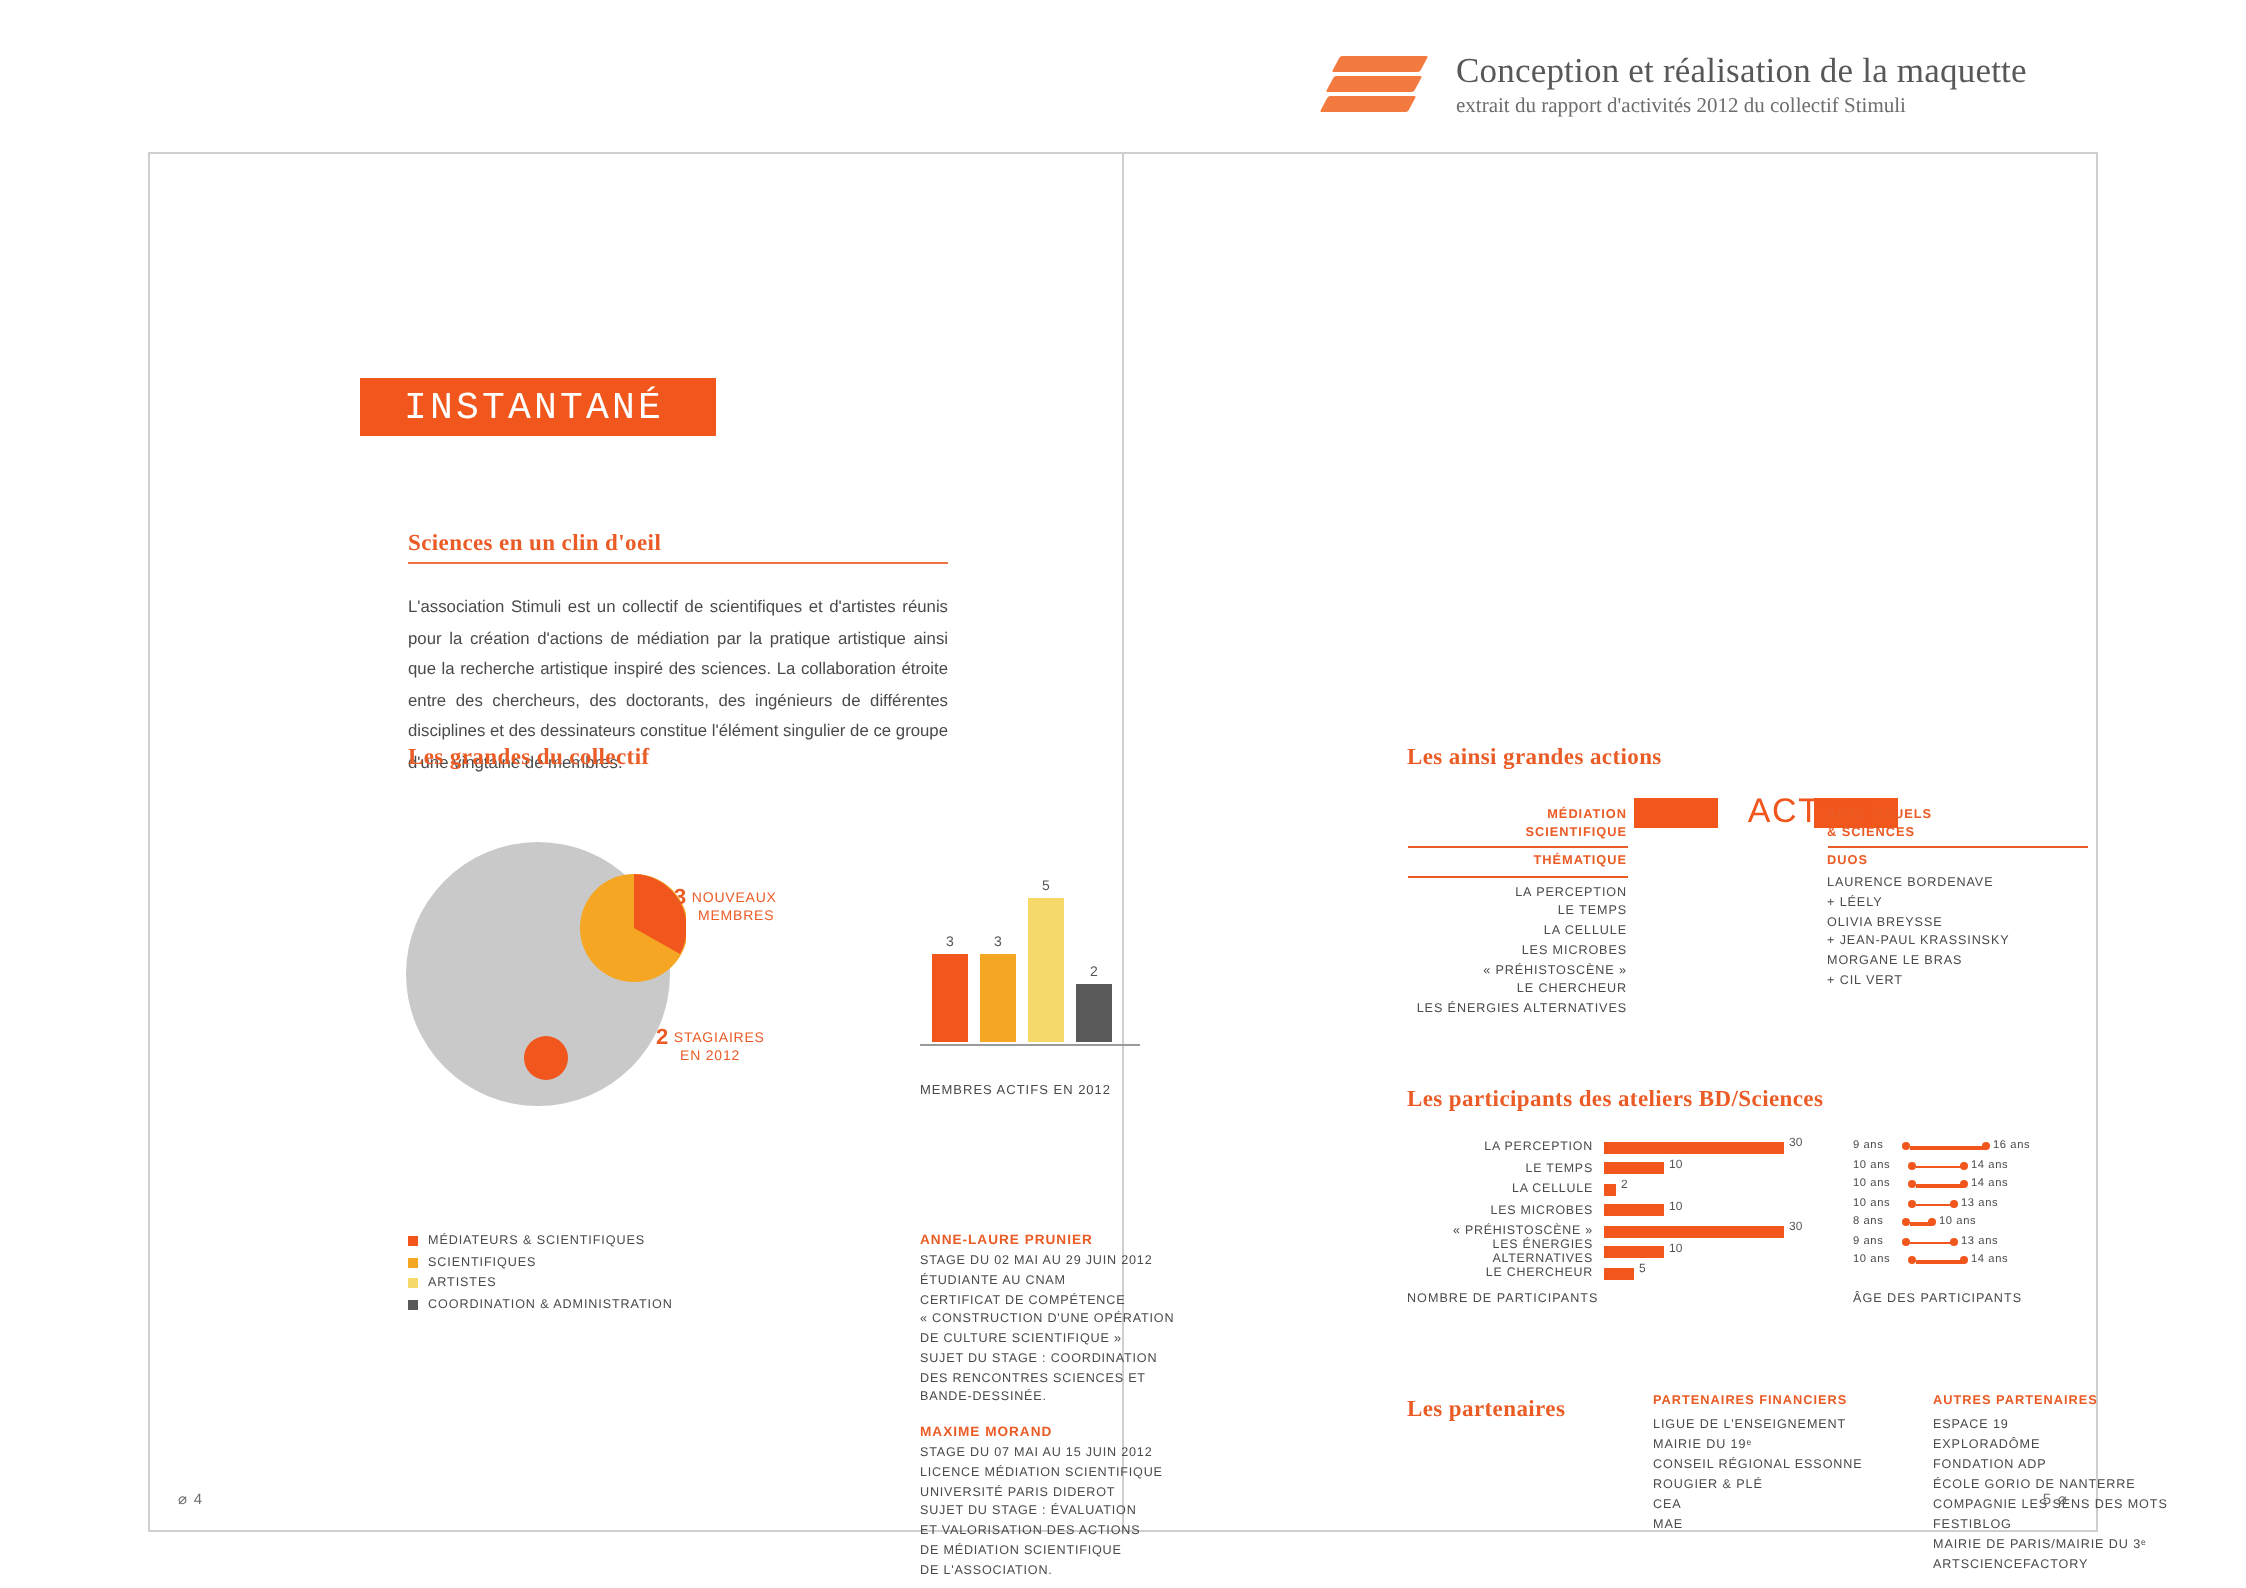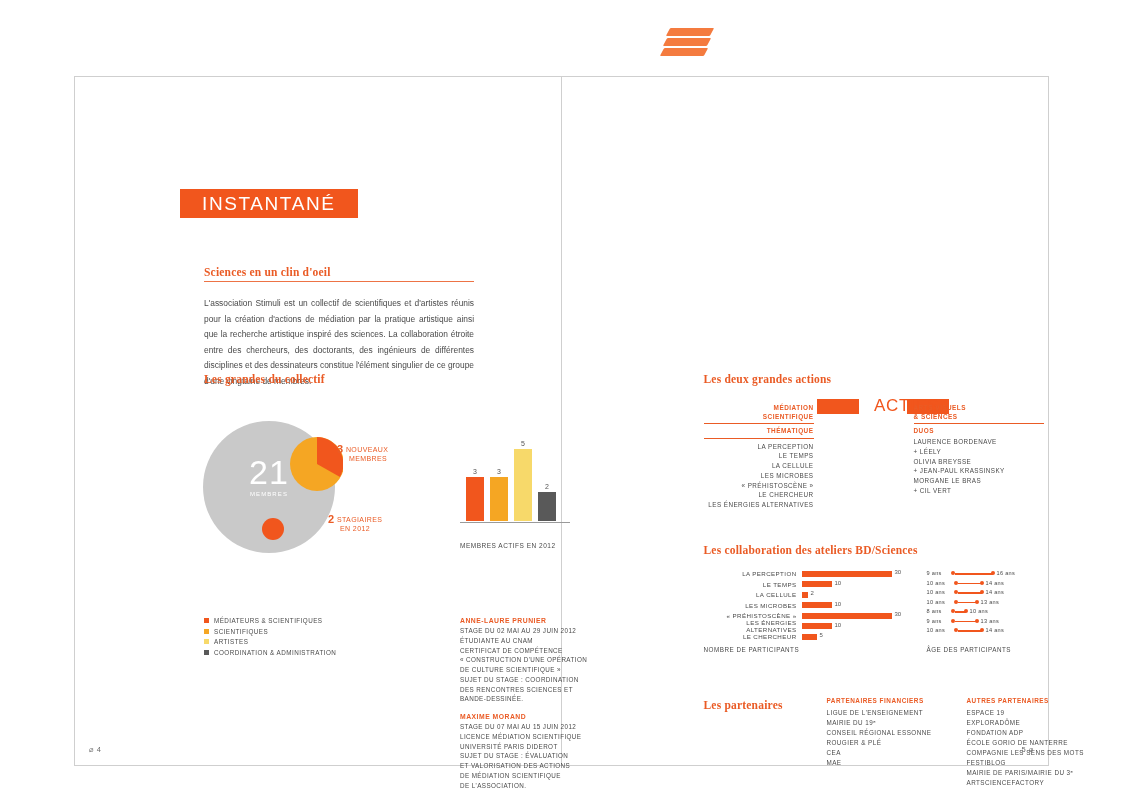"Conception et réalisation de la" div.header-text { html: none -> <div> <div>Conception et réalisation de la maquette</div> <div>extrait du rapport d'activités 2012 du collectif Stimuli</div> </div> }
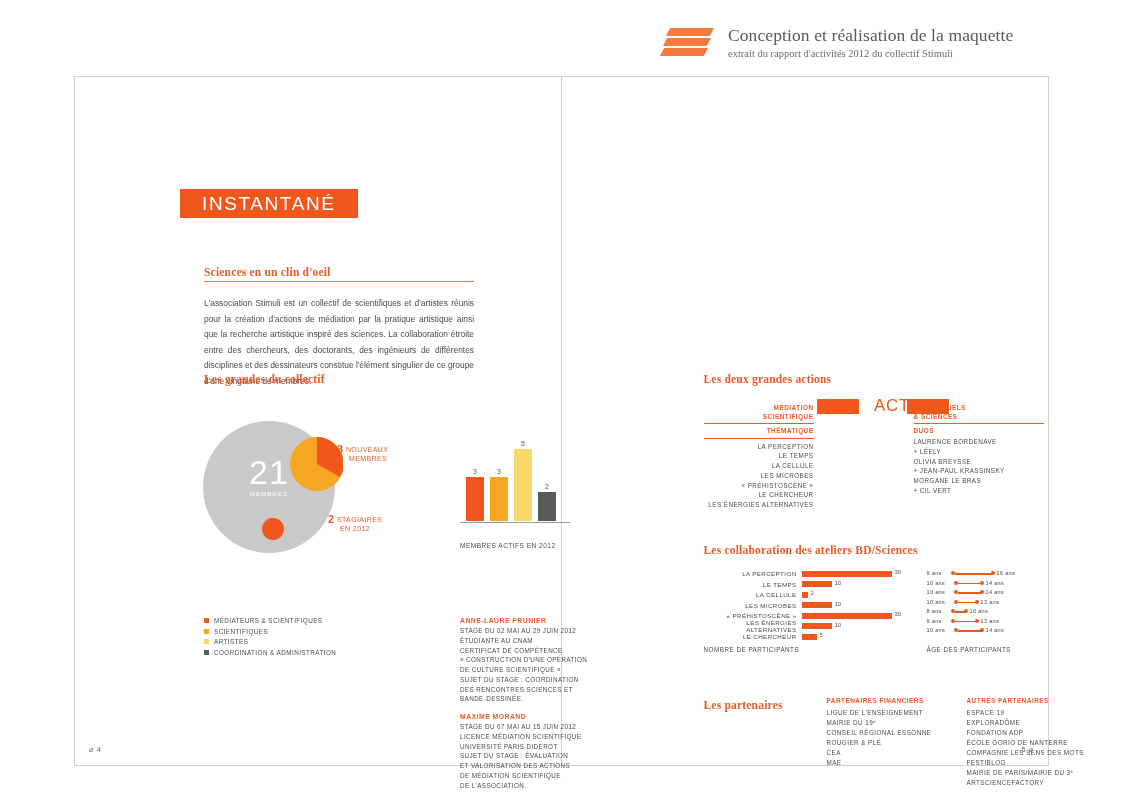"INSTANTANÉ" #instantane span { font-family: Liberation Sans, sans-serif -> Liberation Mono, monospace }
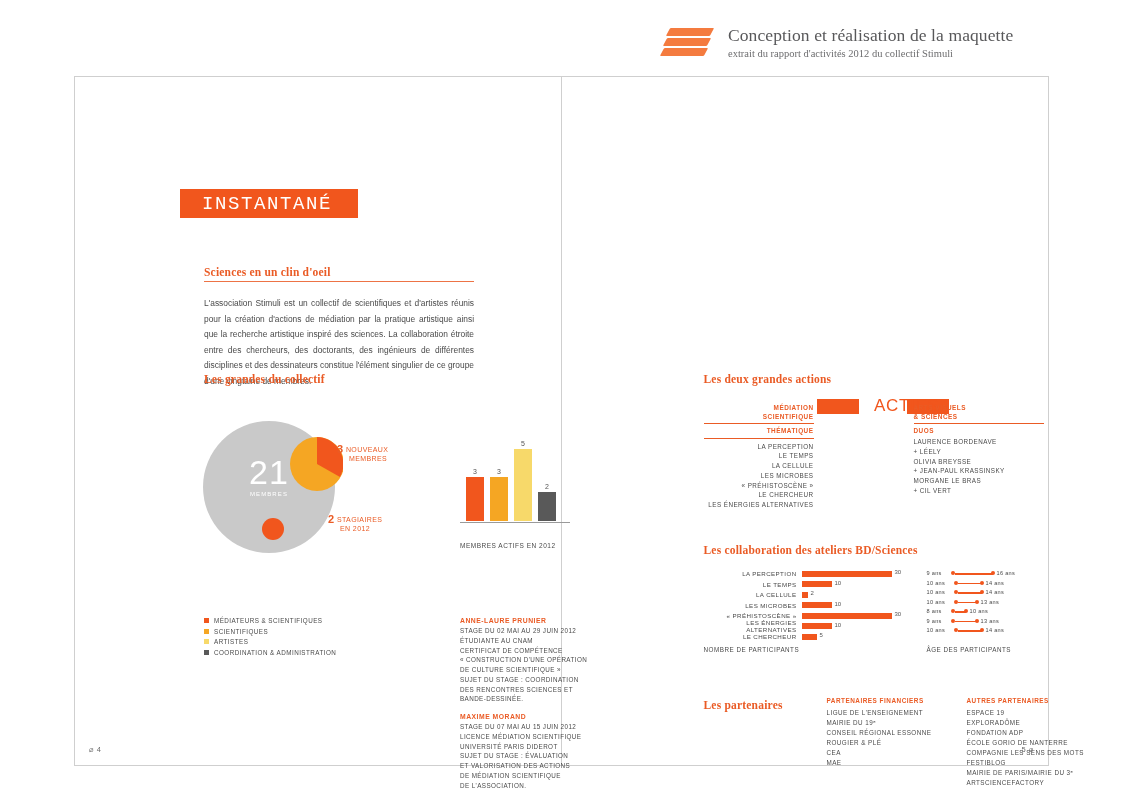"Les deux grandes actions" span.h-orange { text: deux -> ainsi }
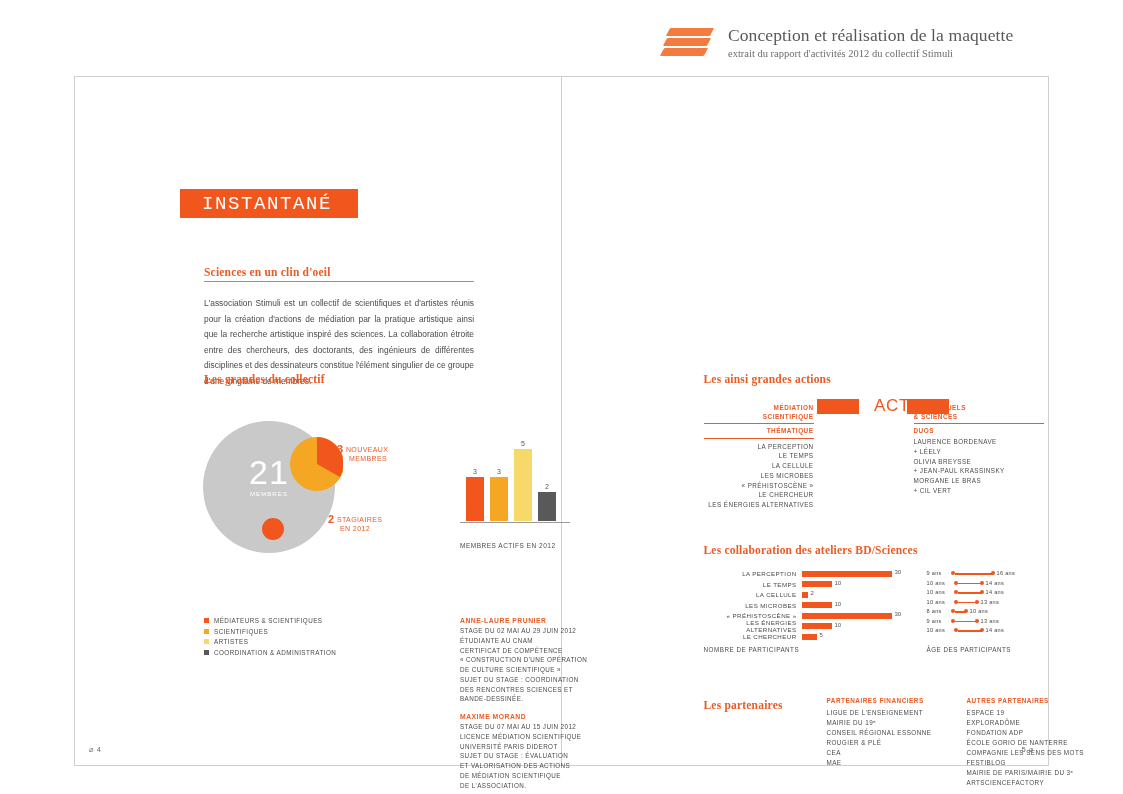"21" div { html: <div> <div>21</div> <div>MEMBRES</div> </div> -> none }
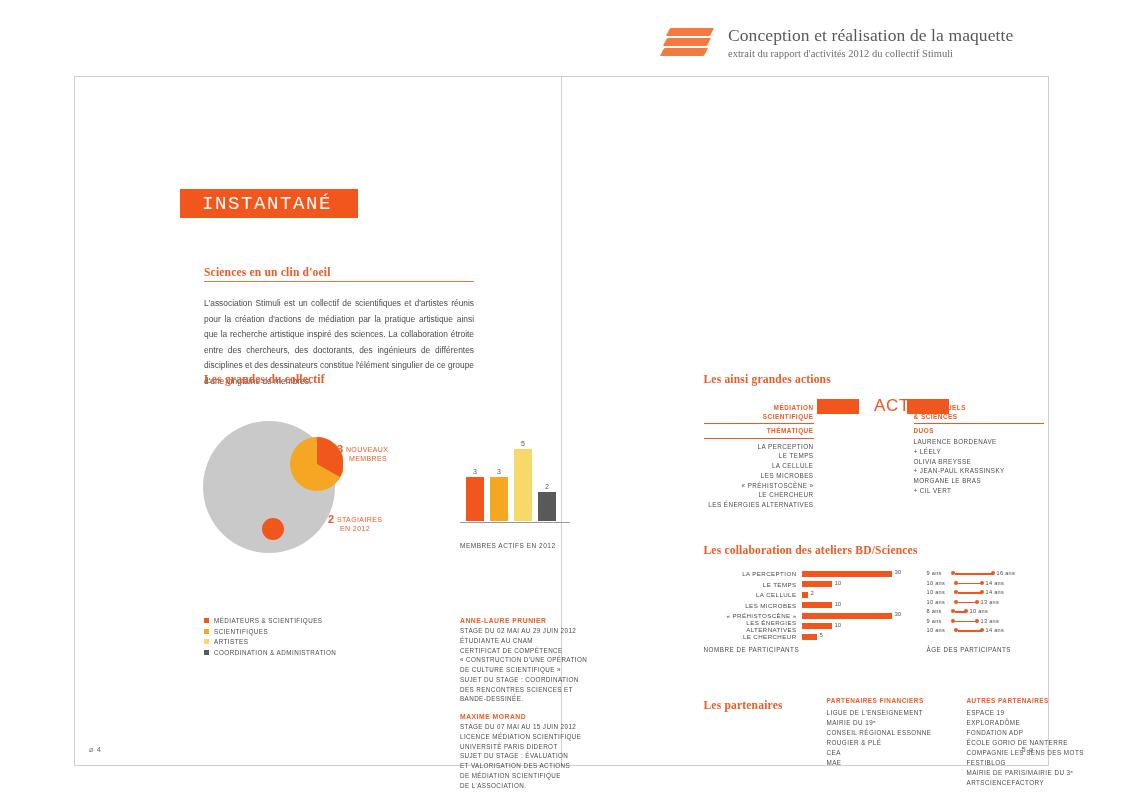"Les collaboration des ateliers" span.h-orange { text: collaboration -> participants }
